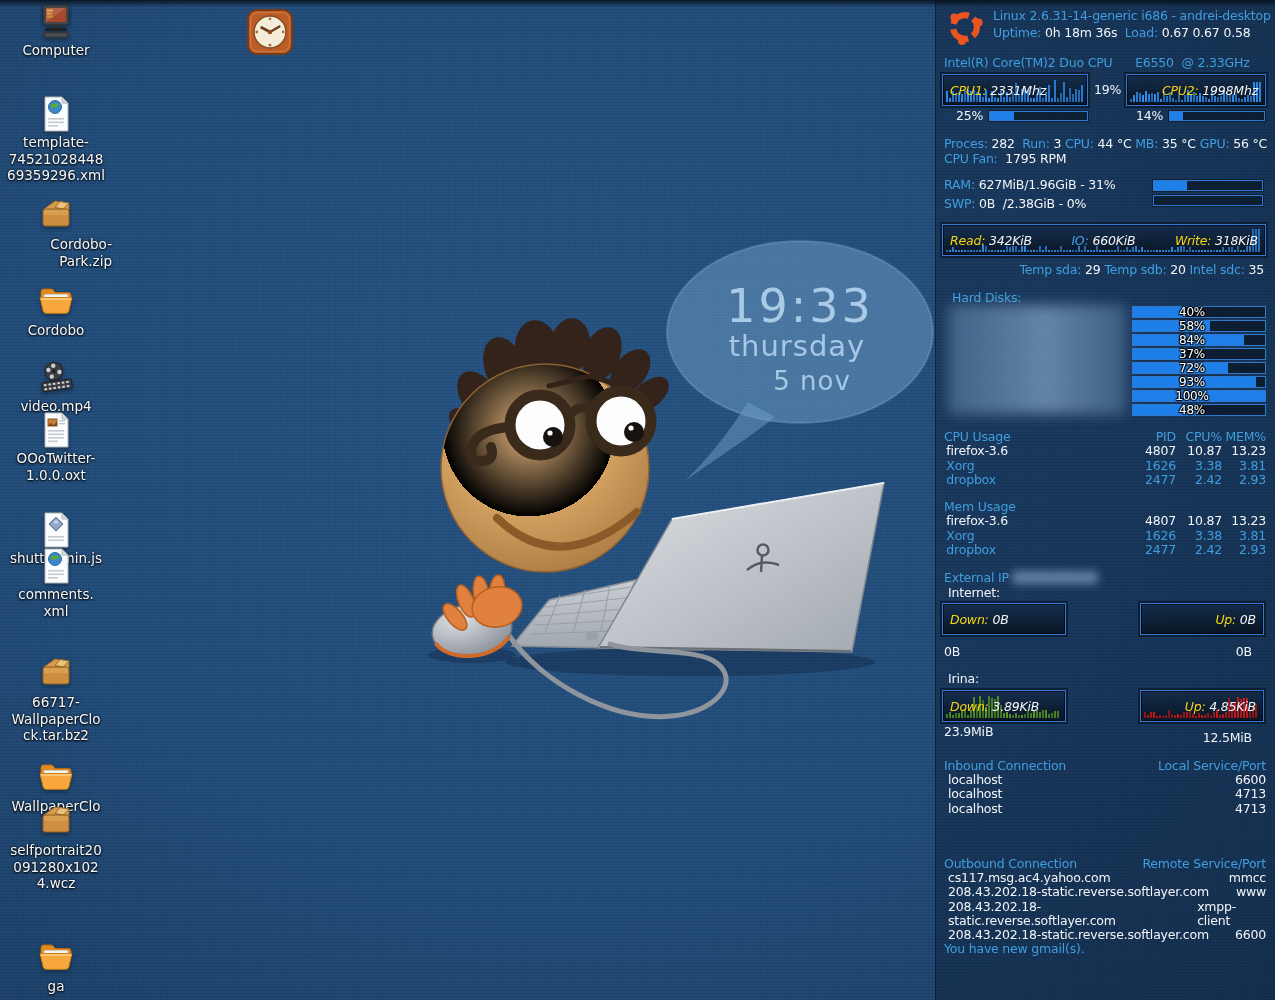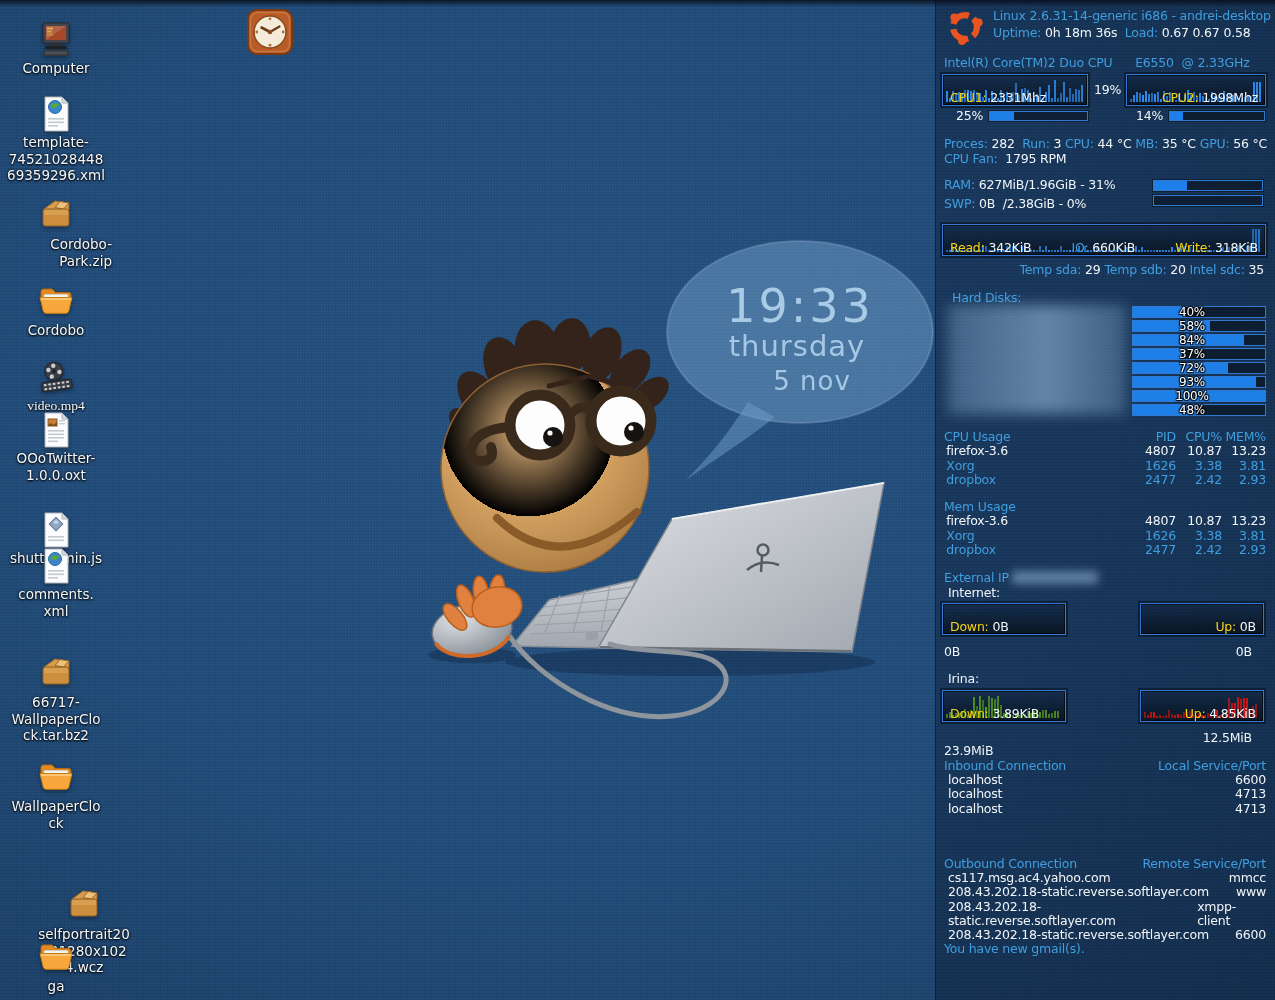"Computer" div.dicon { top: 20px -> 2px }
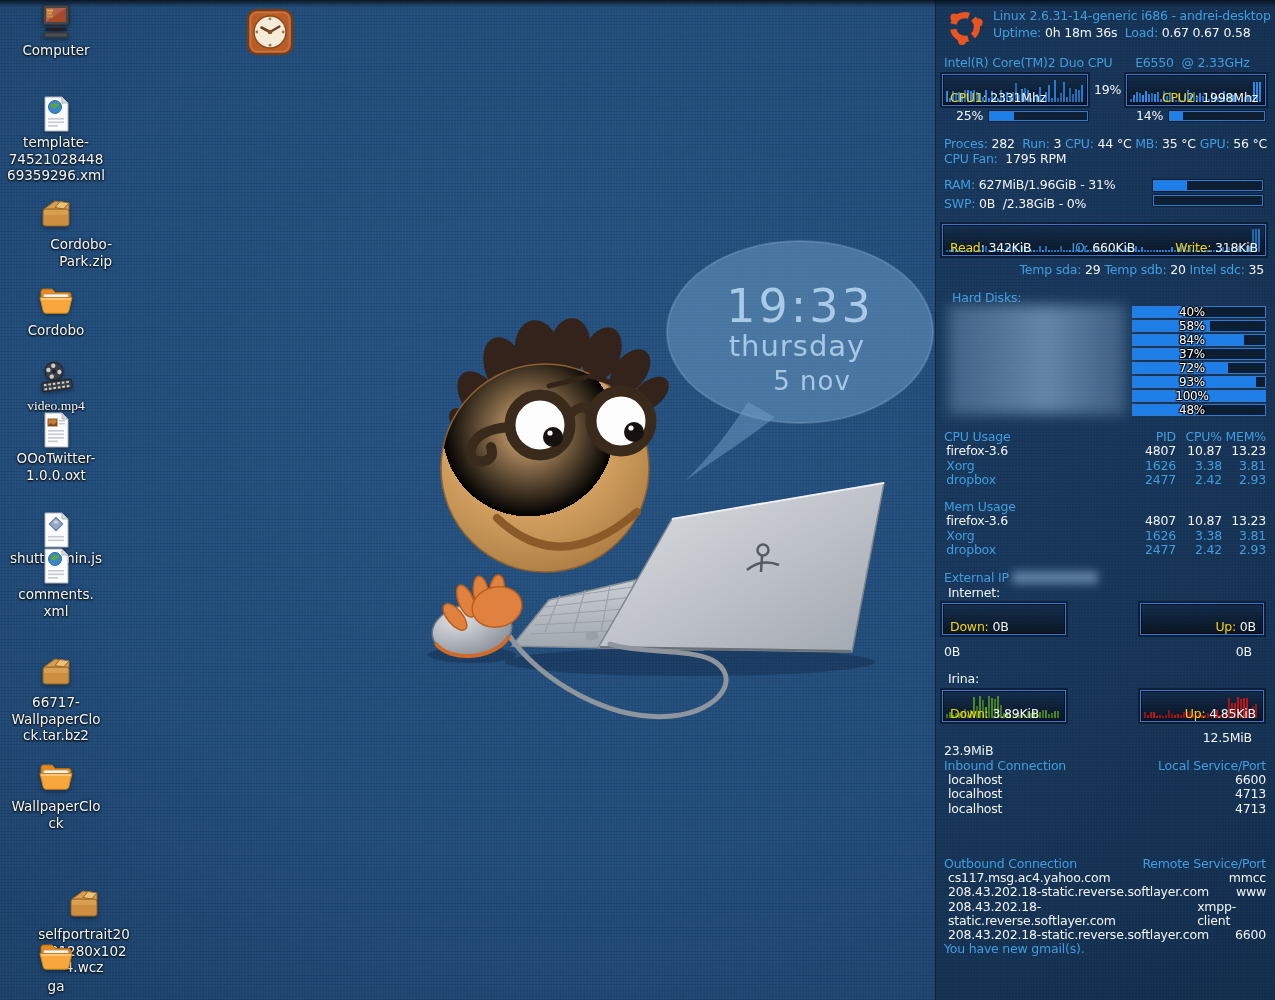"CPU1:" .cbox .lbl { align-items: flex-start -> center; font-style: none -> italic }
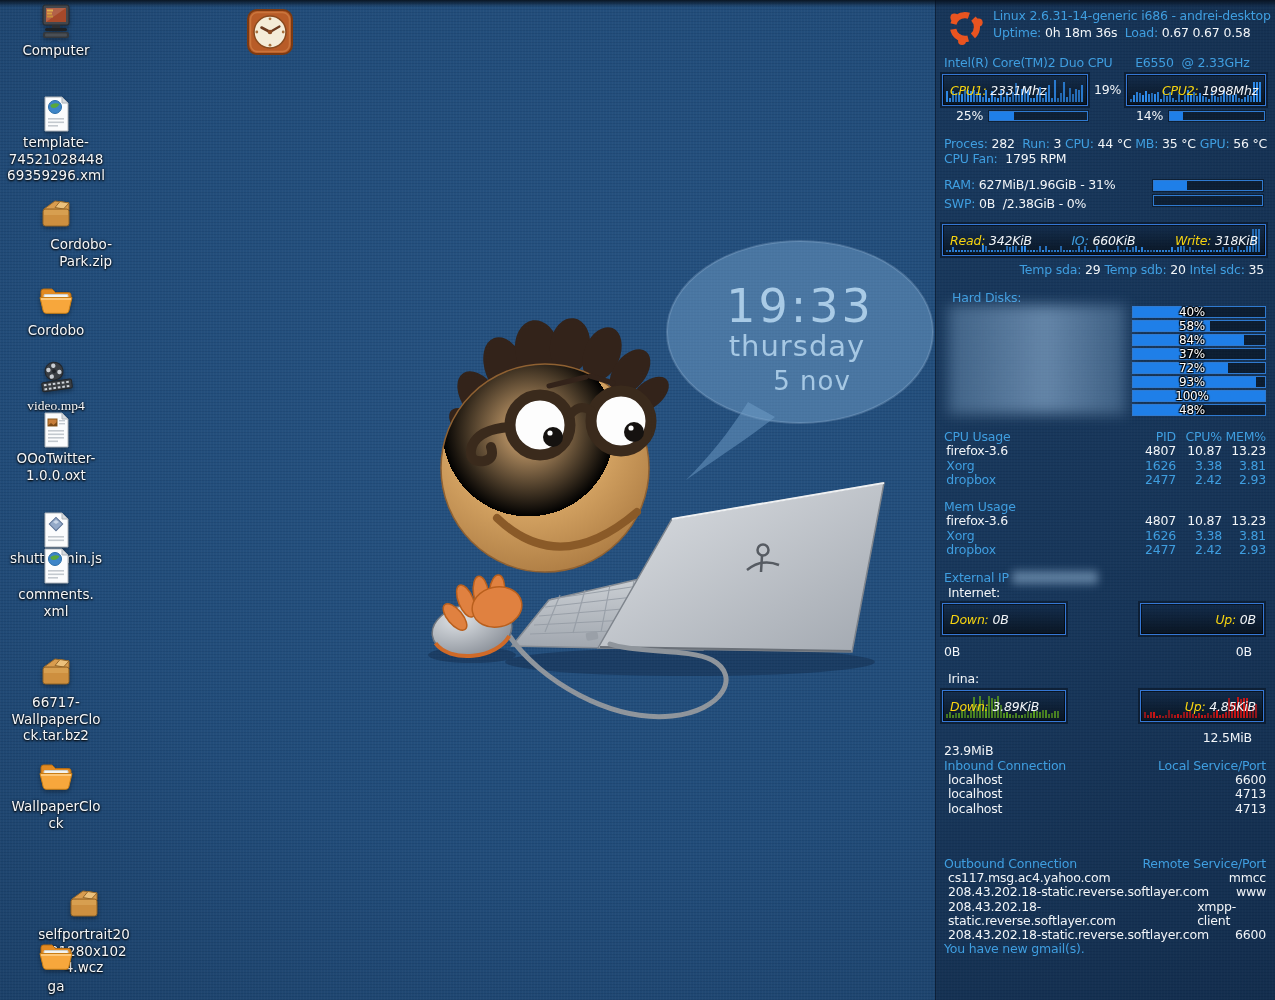"video.mp4" div.dicon { font-family: Liberation Serif, serif -> none }
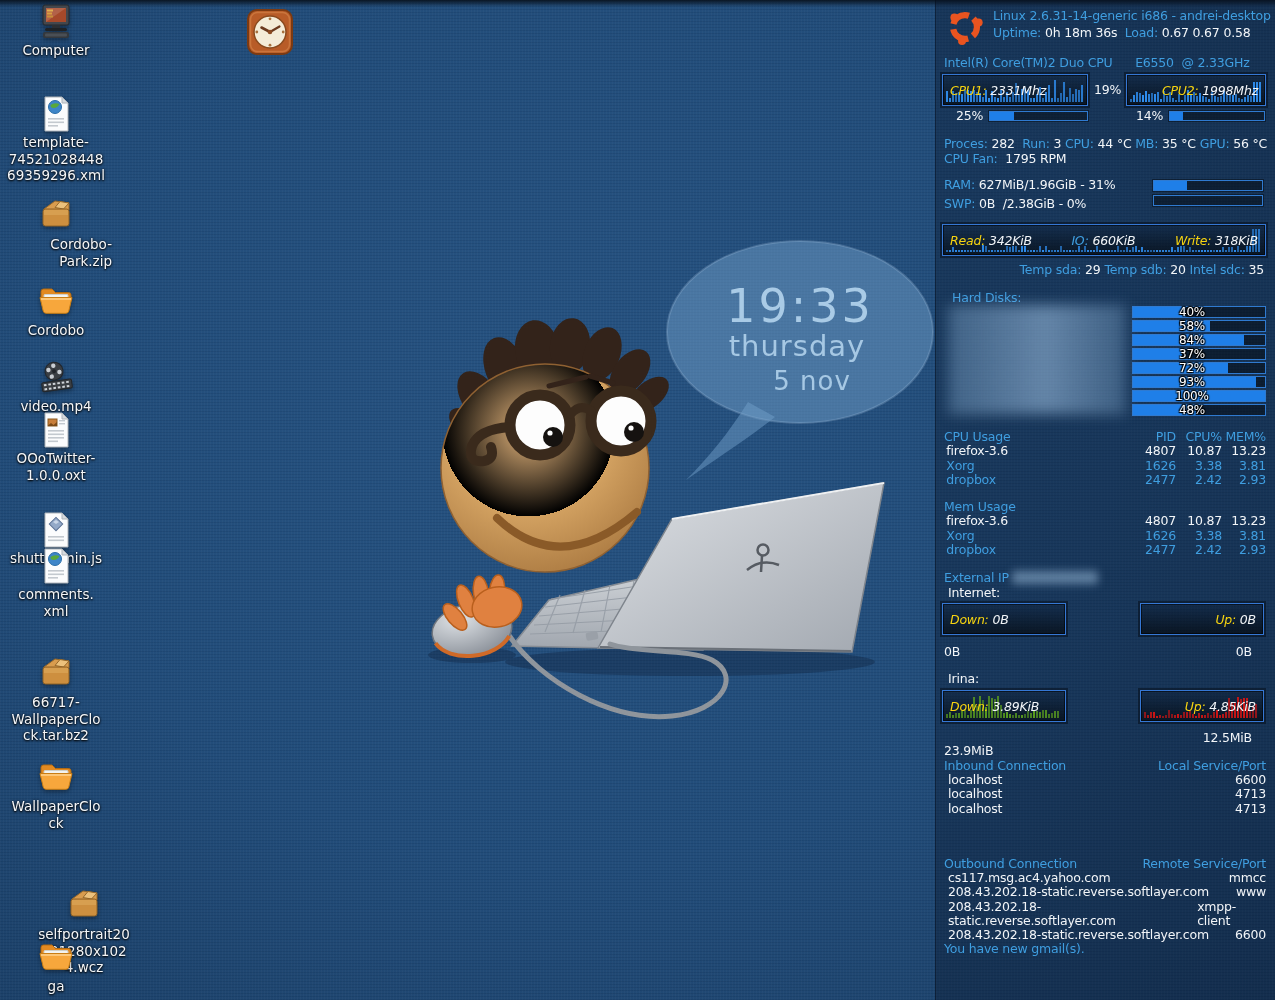"23.9MiB" div.abs { top: 743px -> 724px }
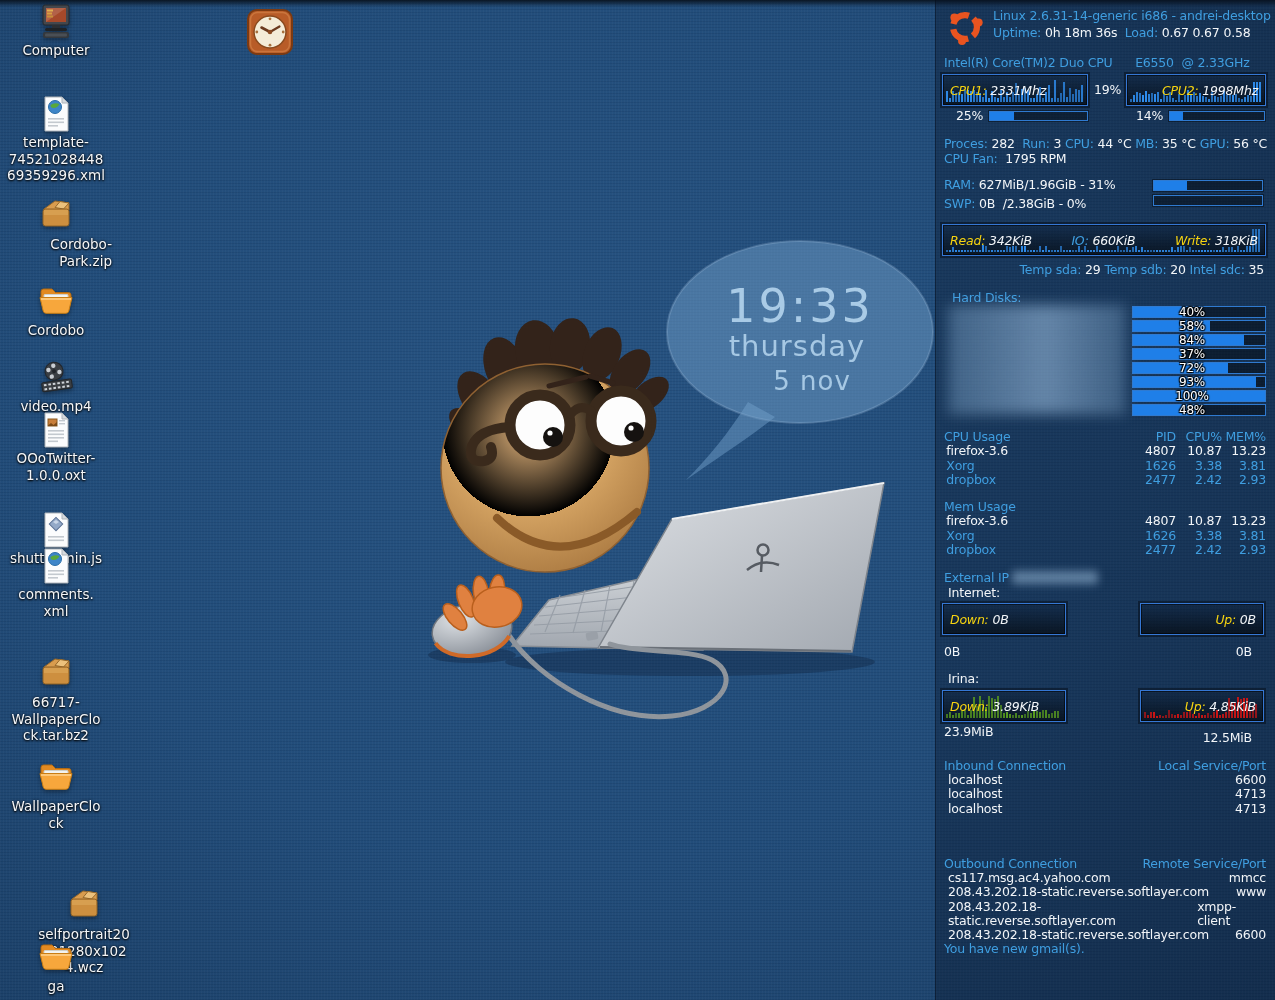"selfportrait20" div.dicon { padding-left: 28px -> none; top: 886px -> 802px }
